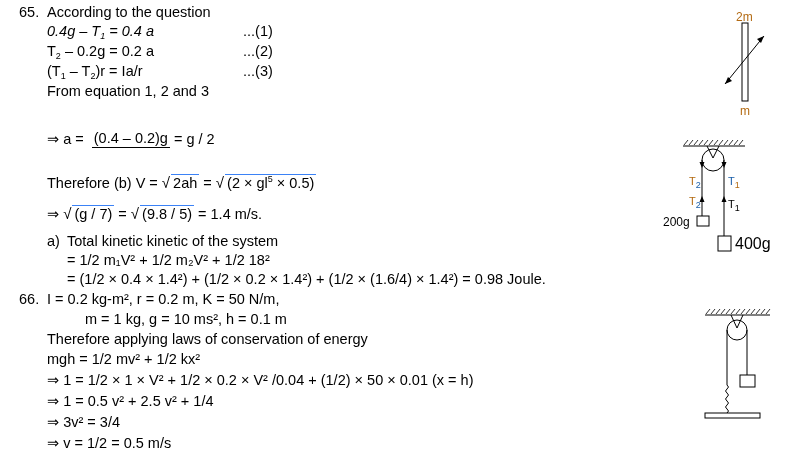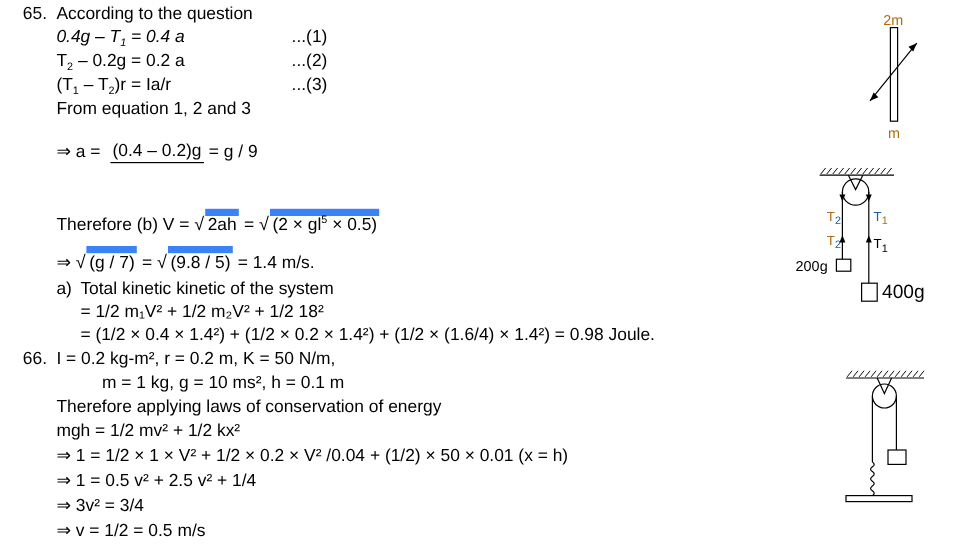"(0.4 – 0.2)g" .frac { margin: 0 4px -> 12px 4px }
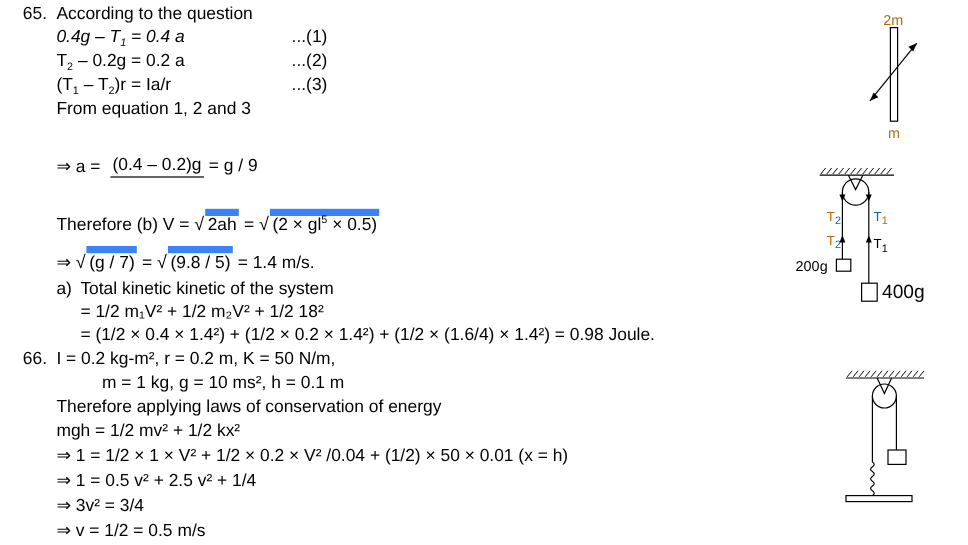"= g / 9" span { text: 9 -> 2 }
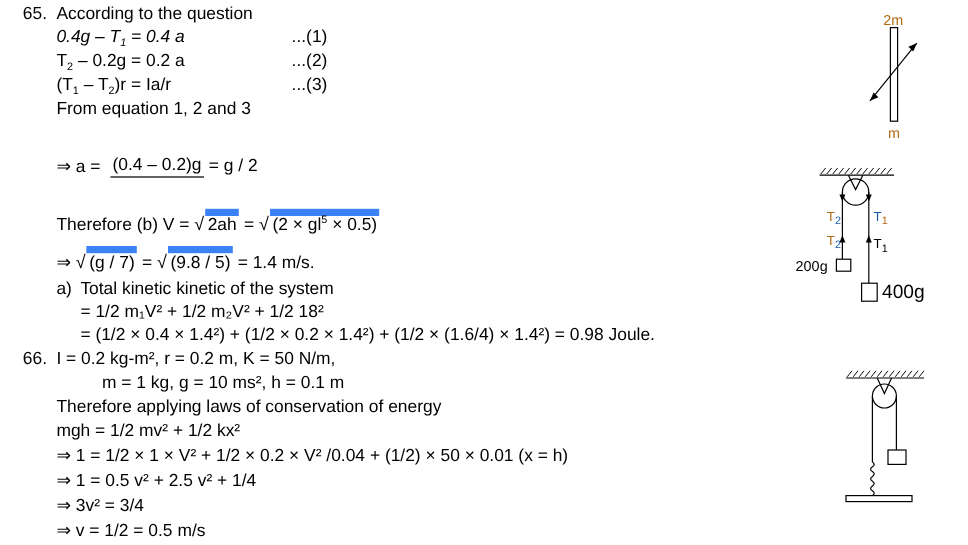"2ah" .sqrt { border-top: 6px solid #3b82f6 -> 1px solid #3b82f6 }
